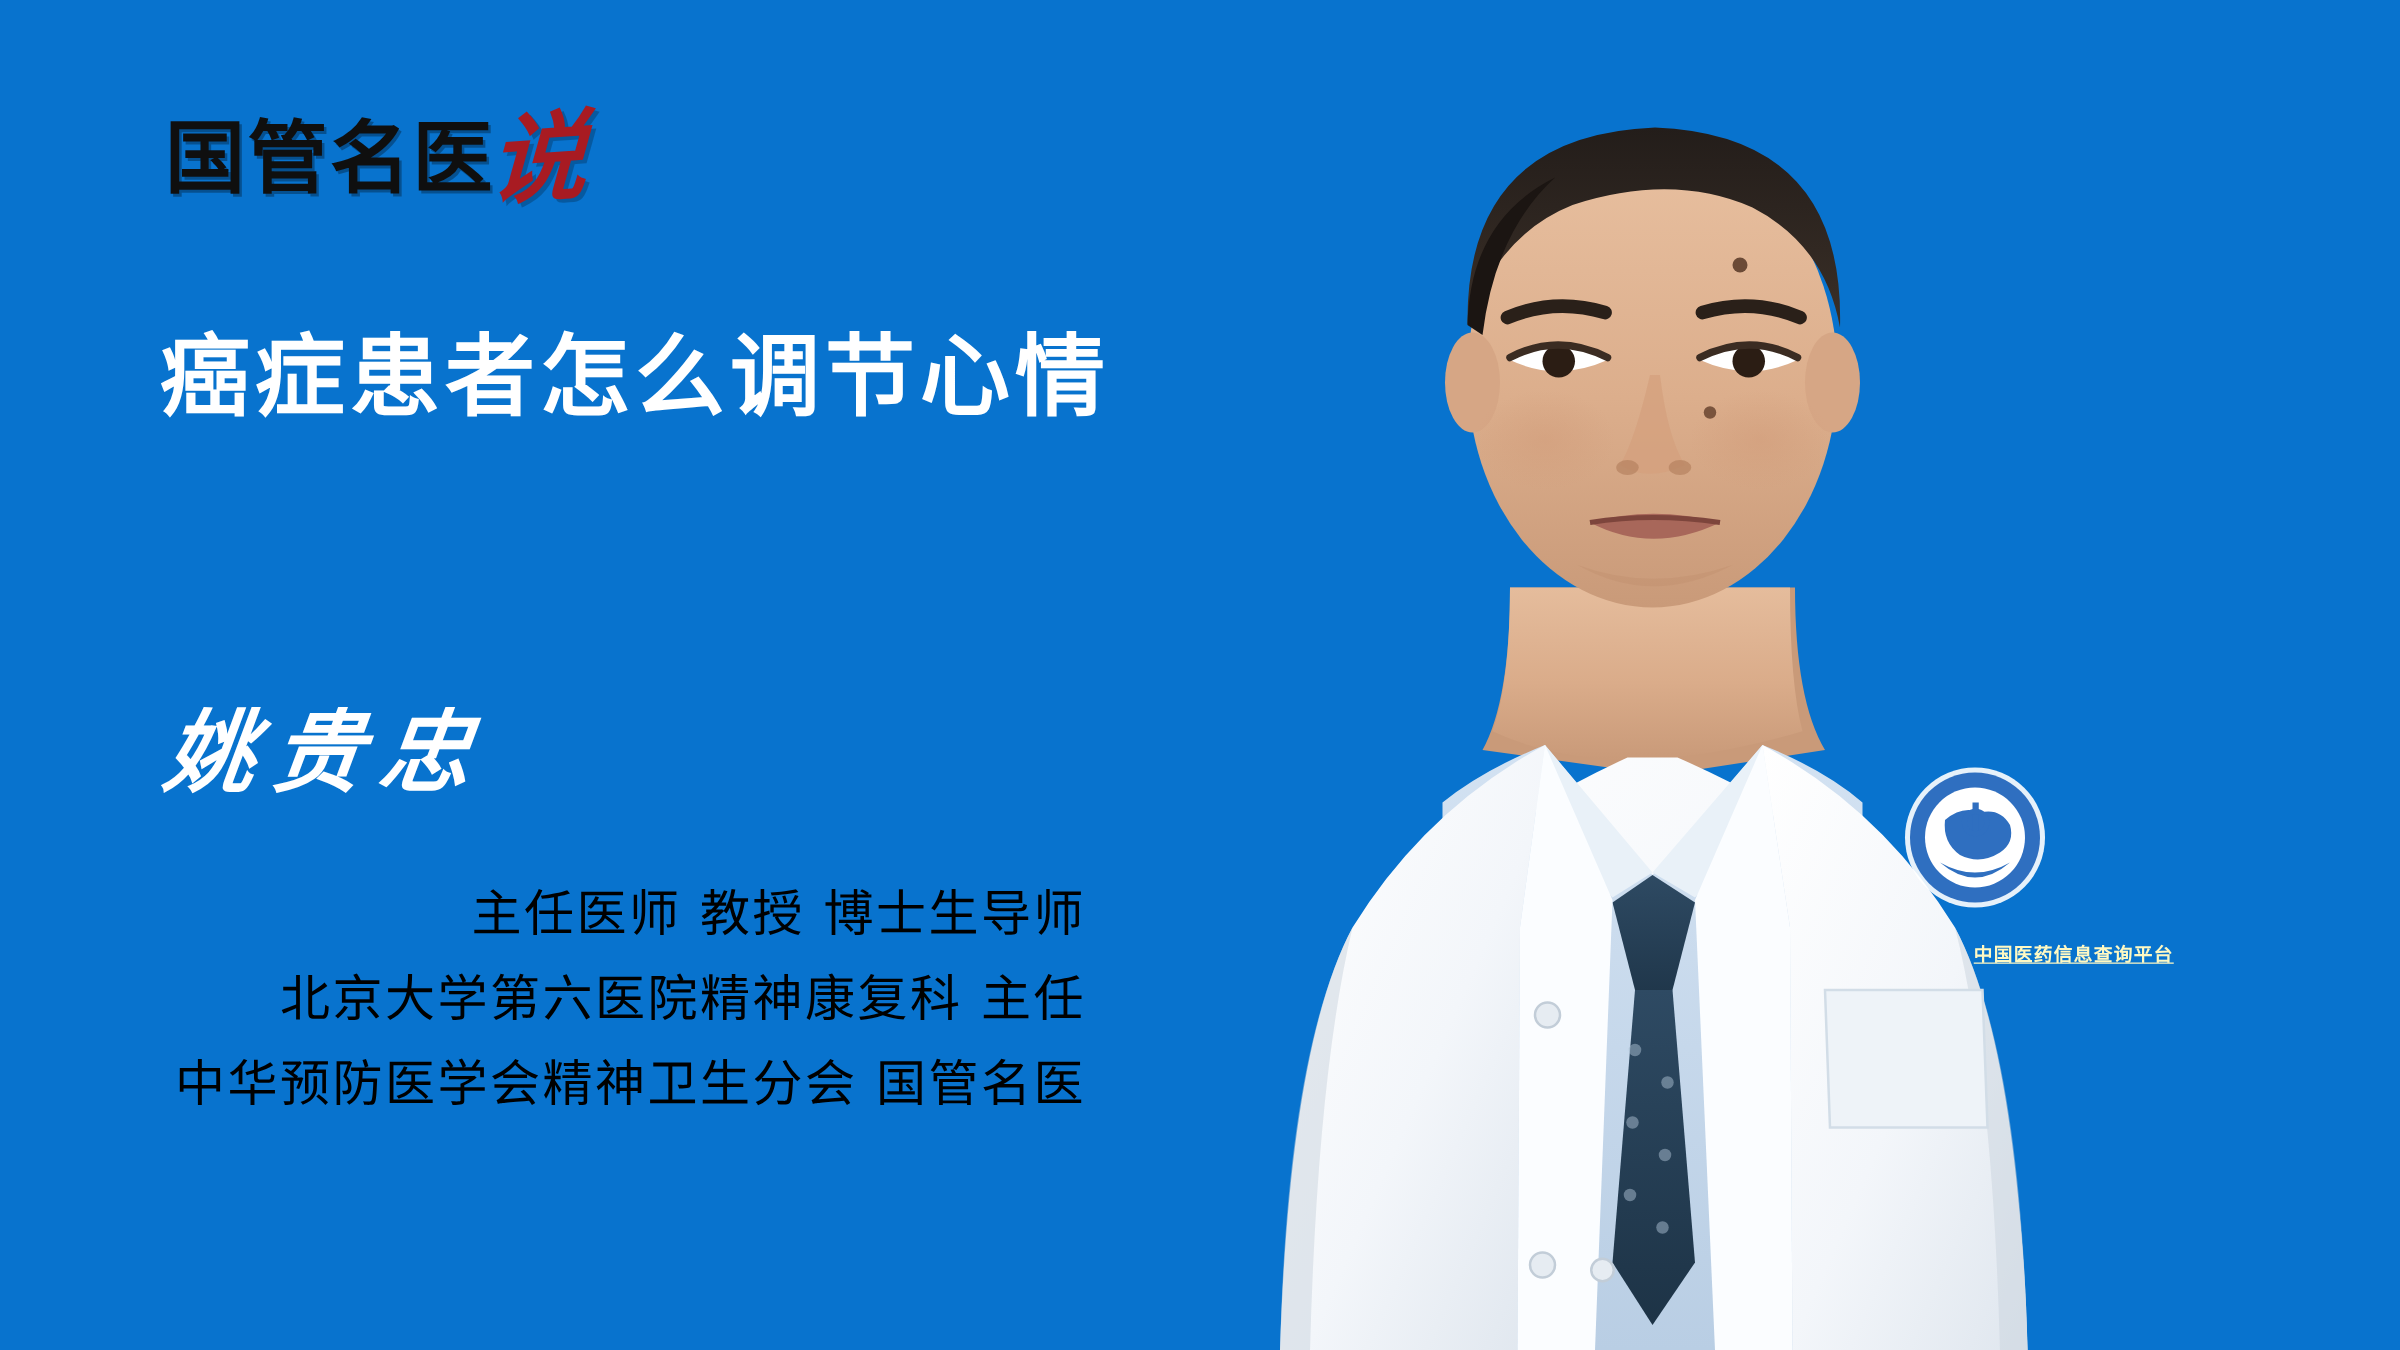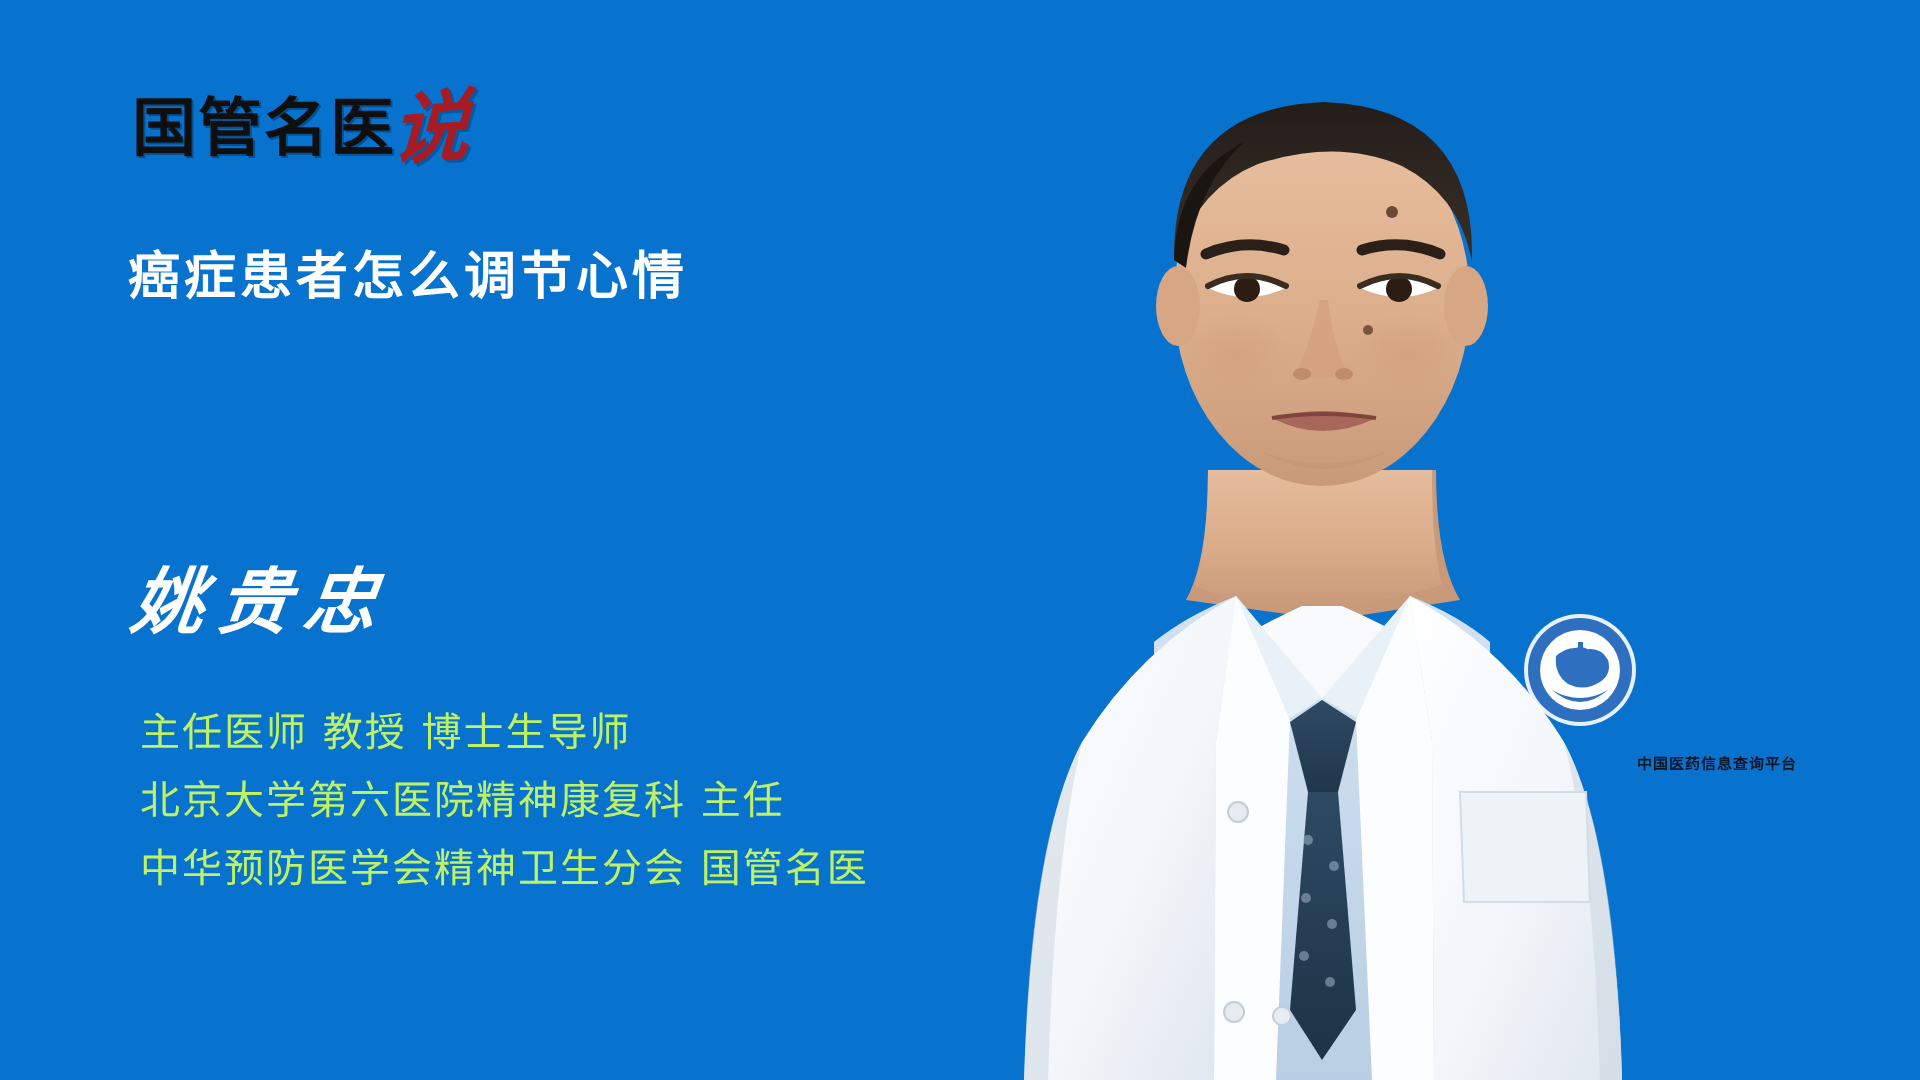"癌症患者怎么调节心情" .episode-title { font-size: 52px -> 72px }
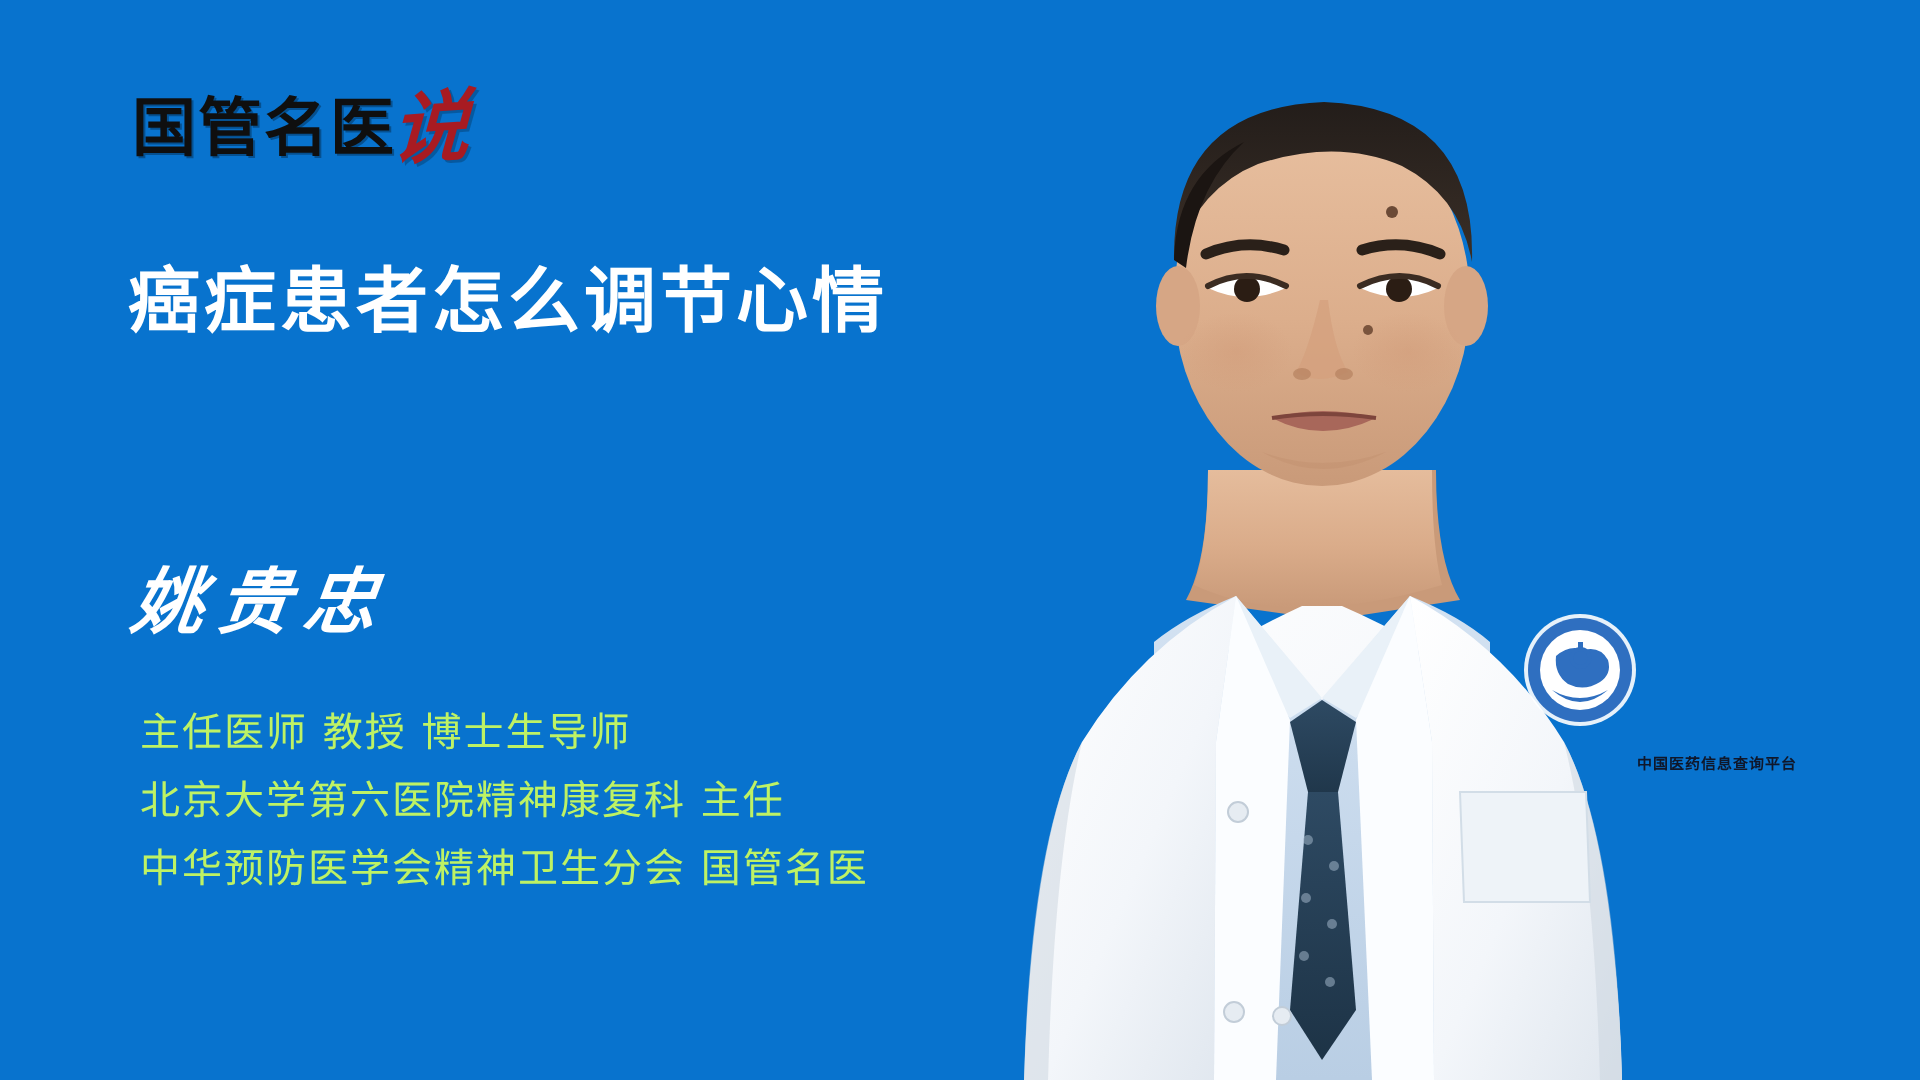"主任医师 教授 博士生导师" .credential-line { color: #bef264 -> #000000; text-align: none -> right }
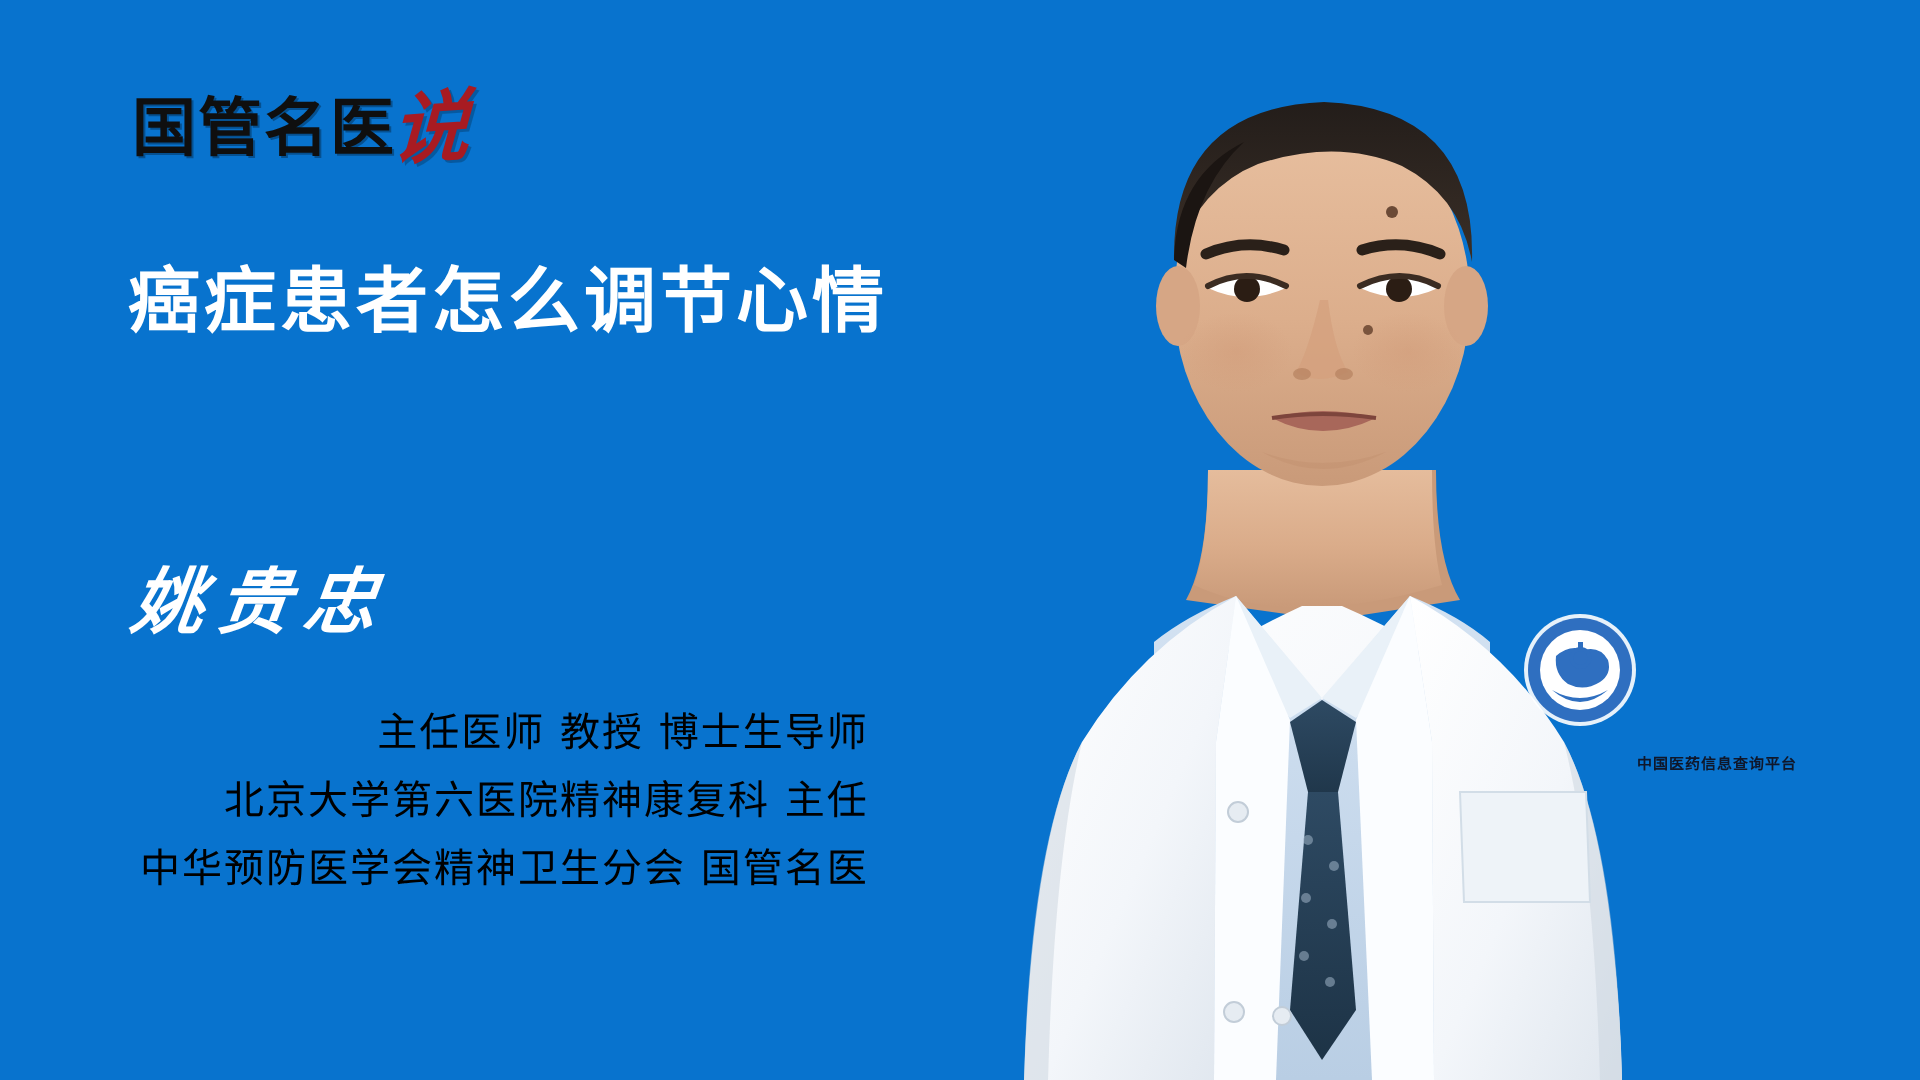"中国医药信息查询平台" .badge-caption { color: #0f172a -> #fef9c3; left: 1637px -> 1579px; text-decoration: none -> underline }
